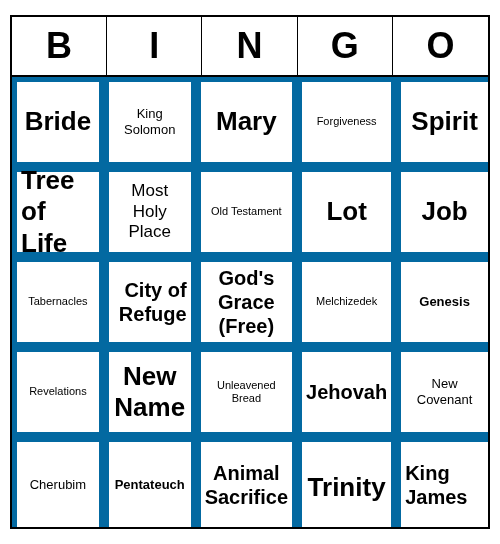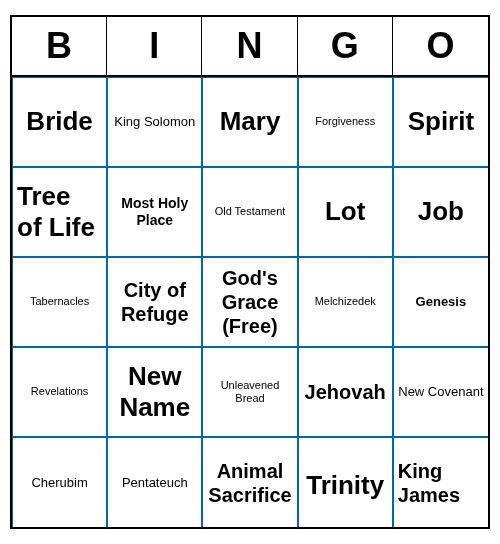"Bride" .bingo-cell { border: 1px solid #0369a1 -> 5px solid #0369a1 }
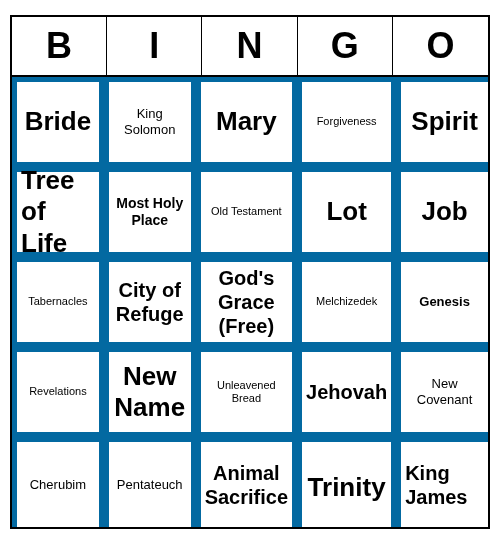"Most Holy Place" span { font-size: 14px -> 17px; font-weight: bold -> normal }
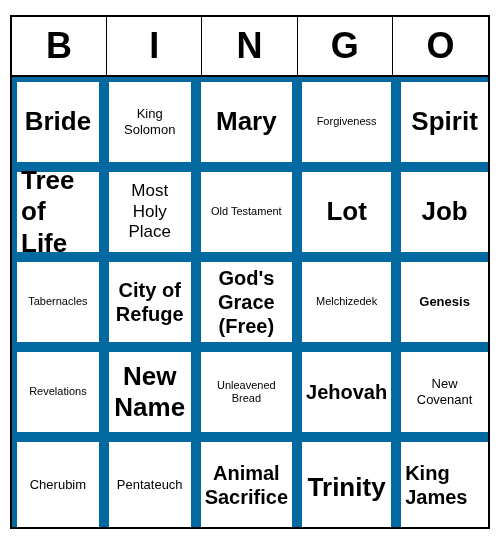"City of Refuge" span { text-align: center -> right }
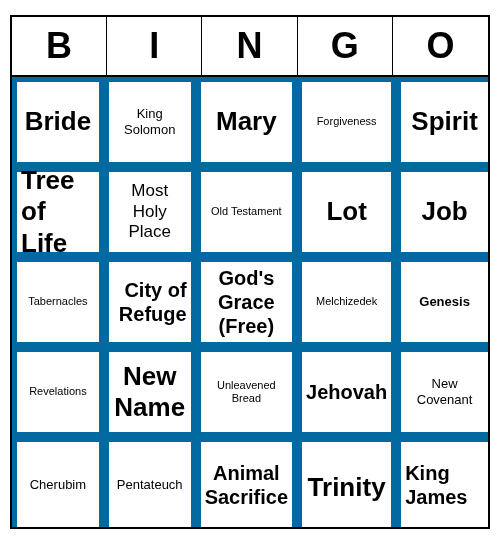"Pentateuch" span { font-weight: normal -> bold }
